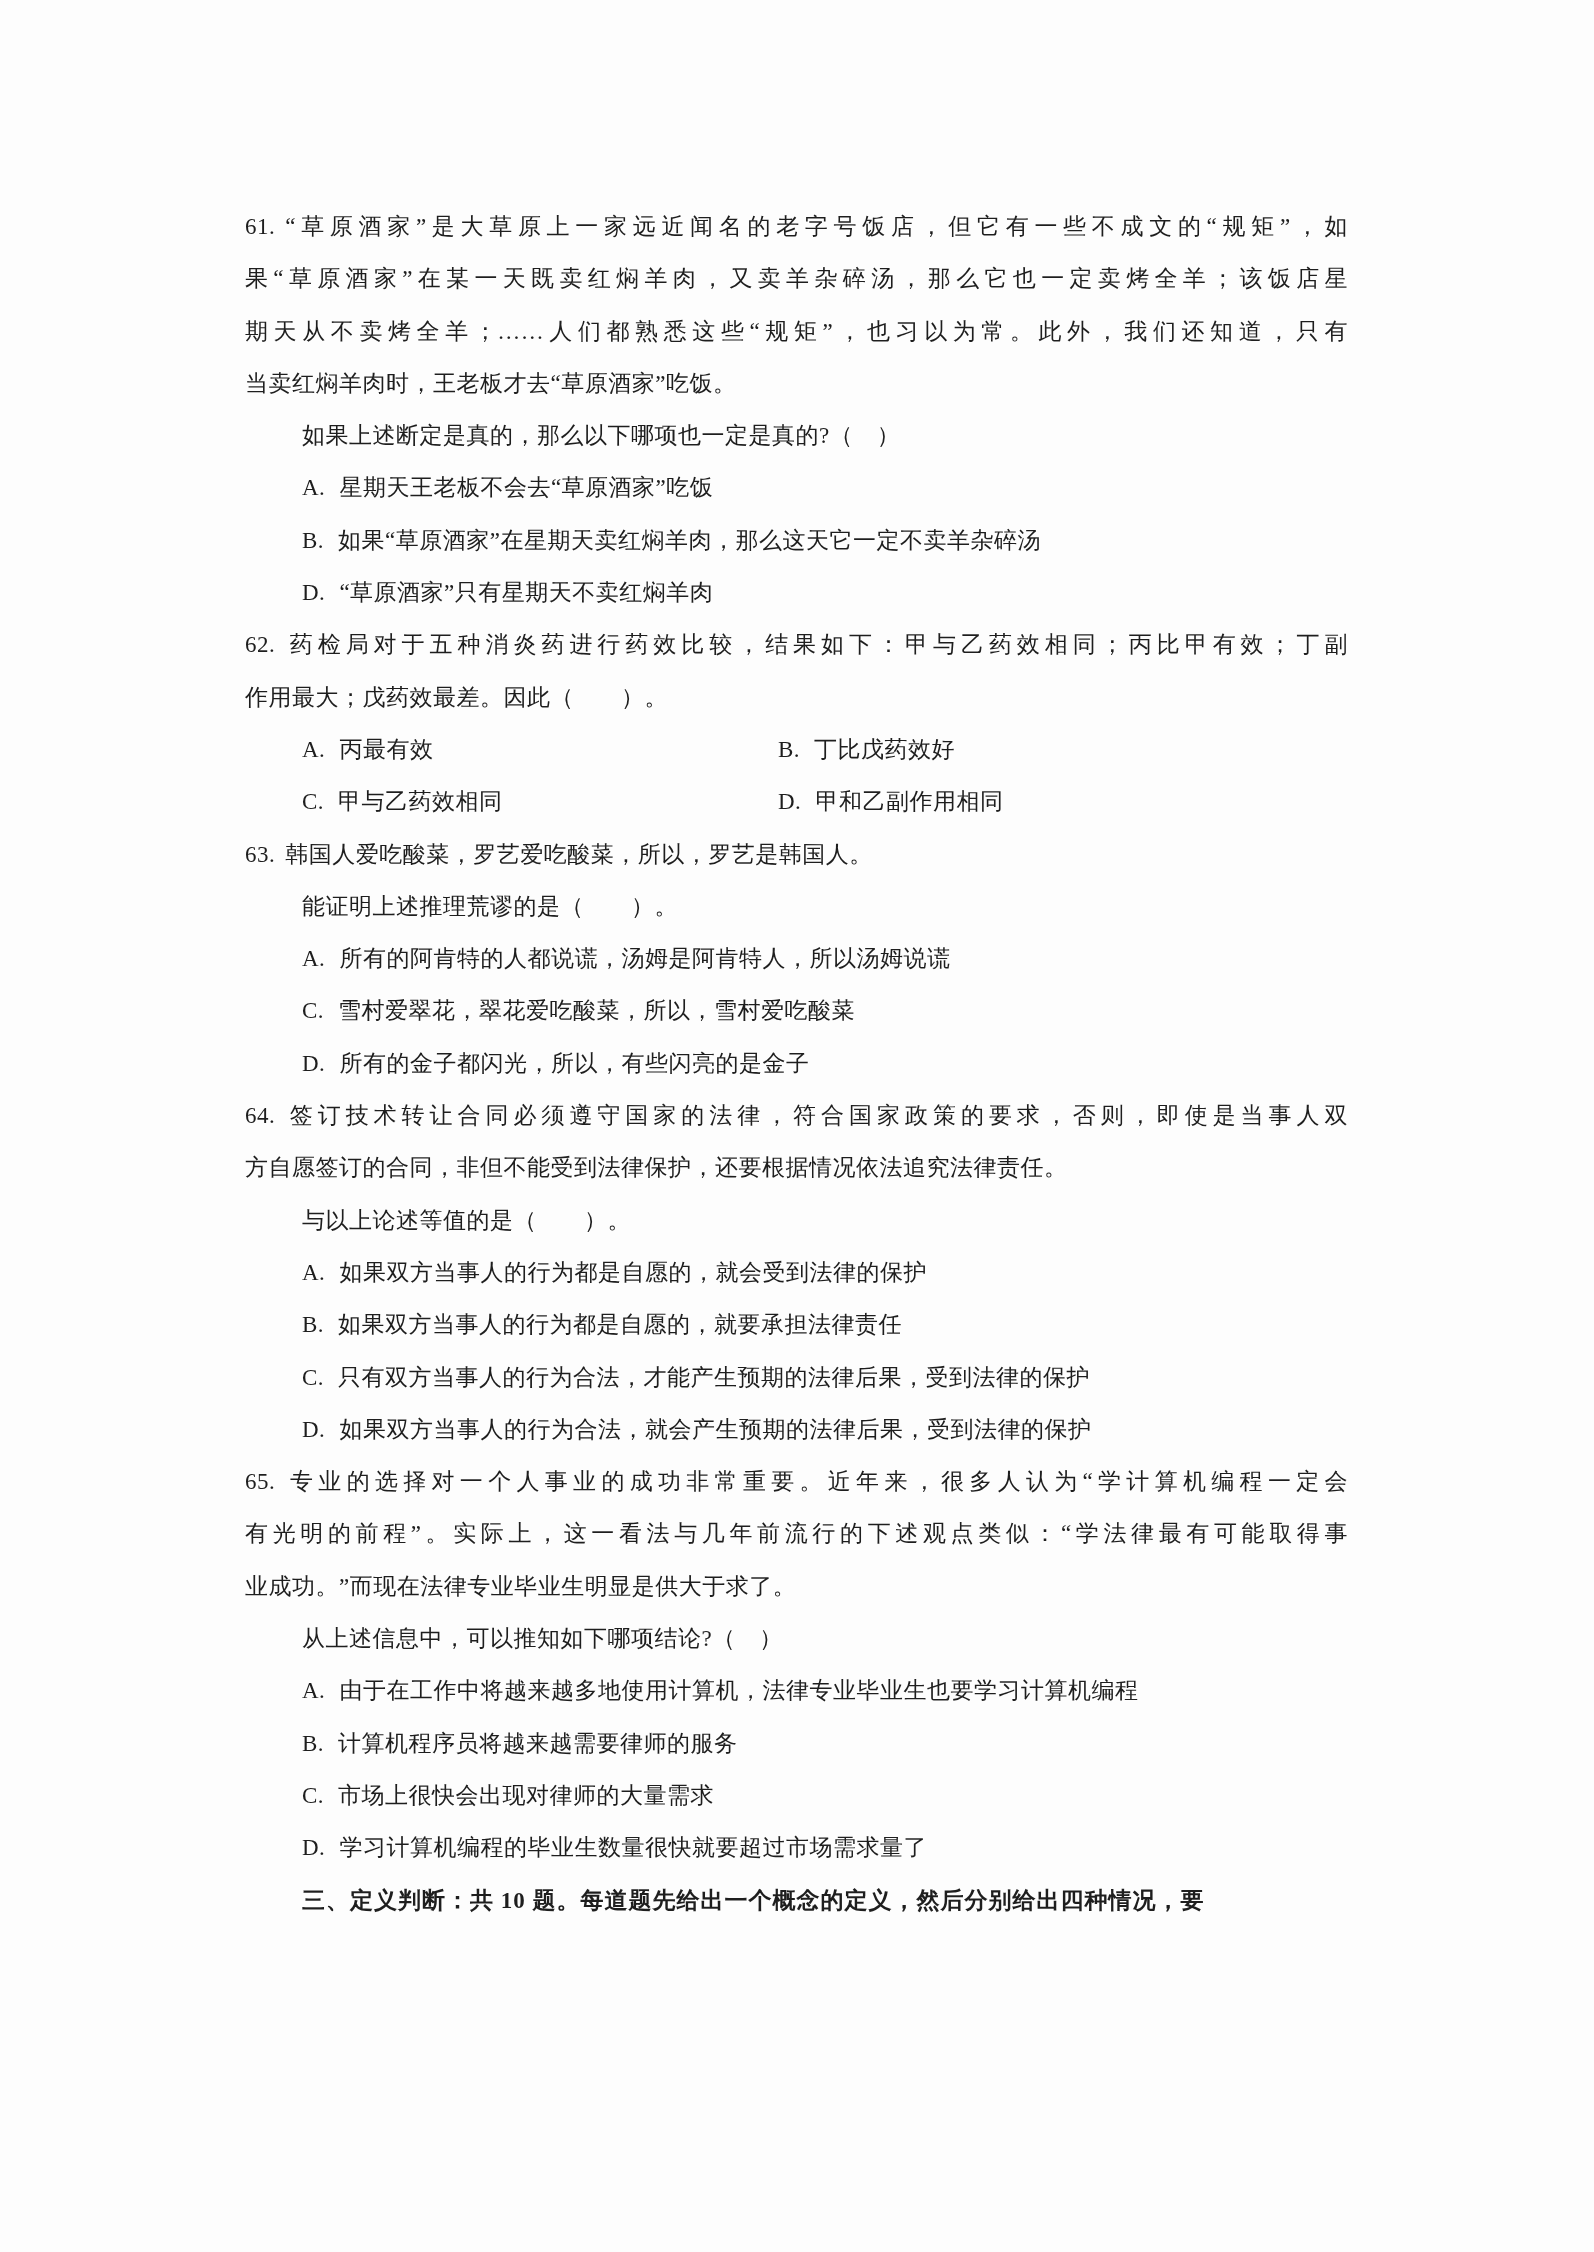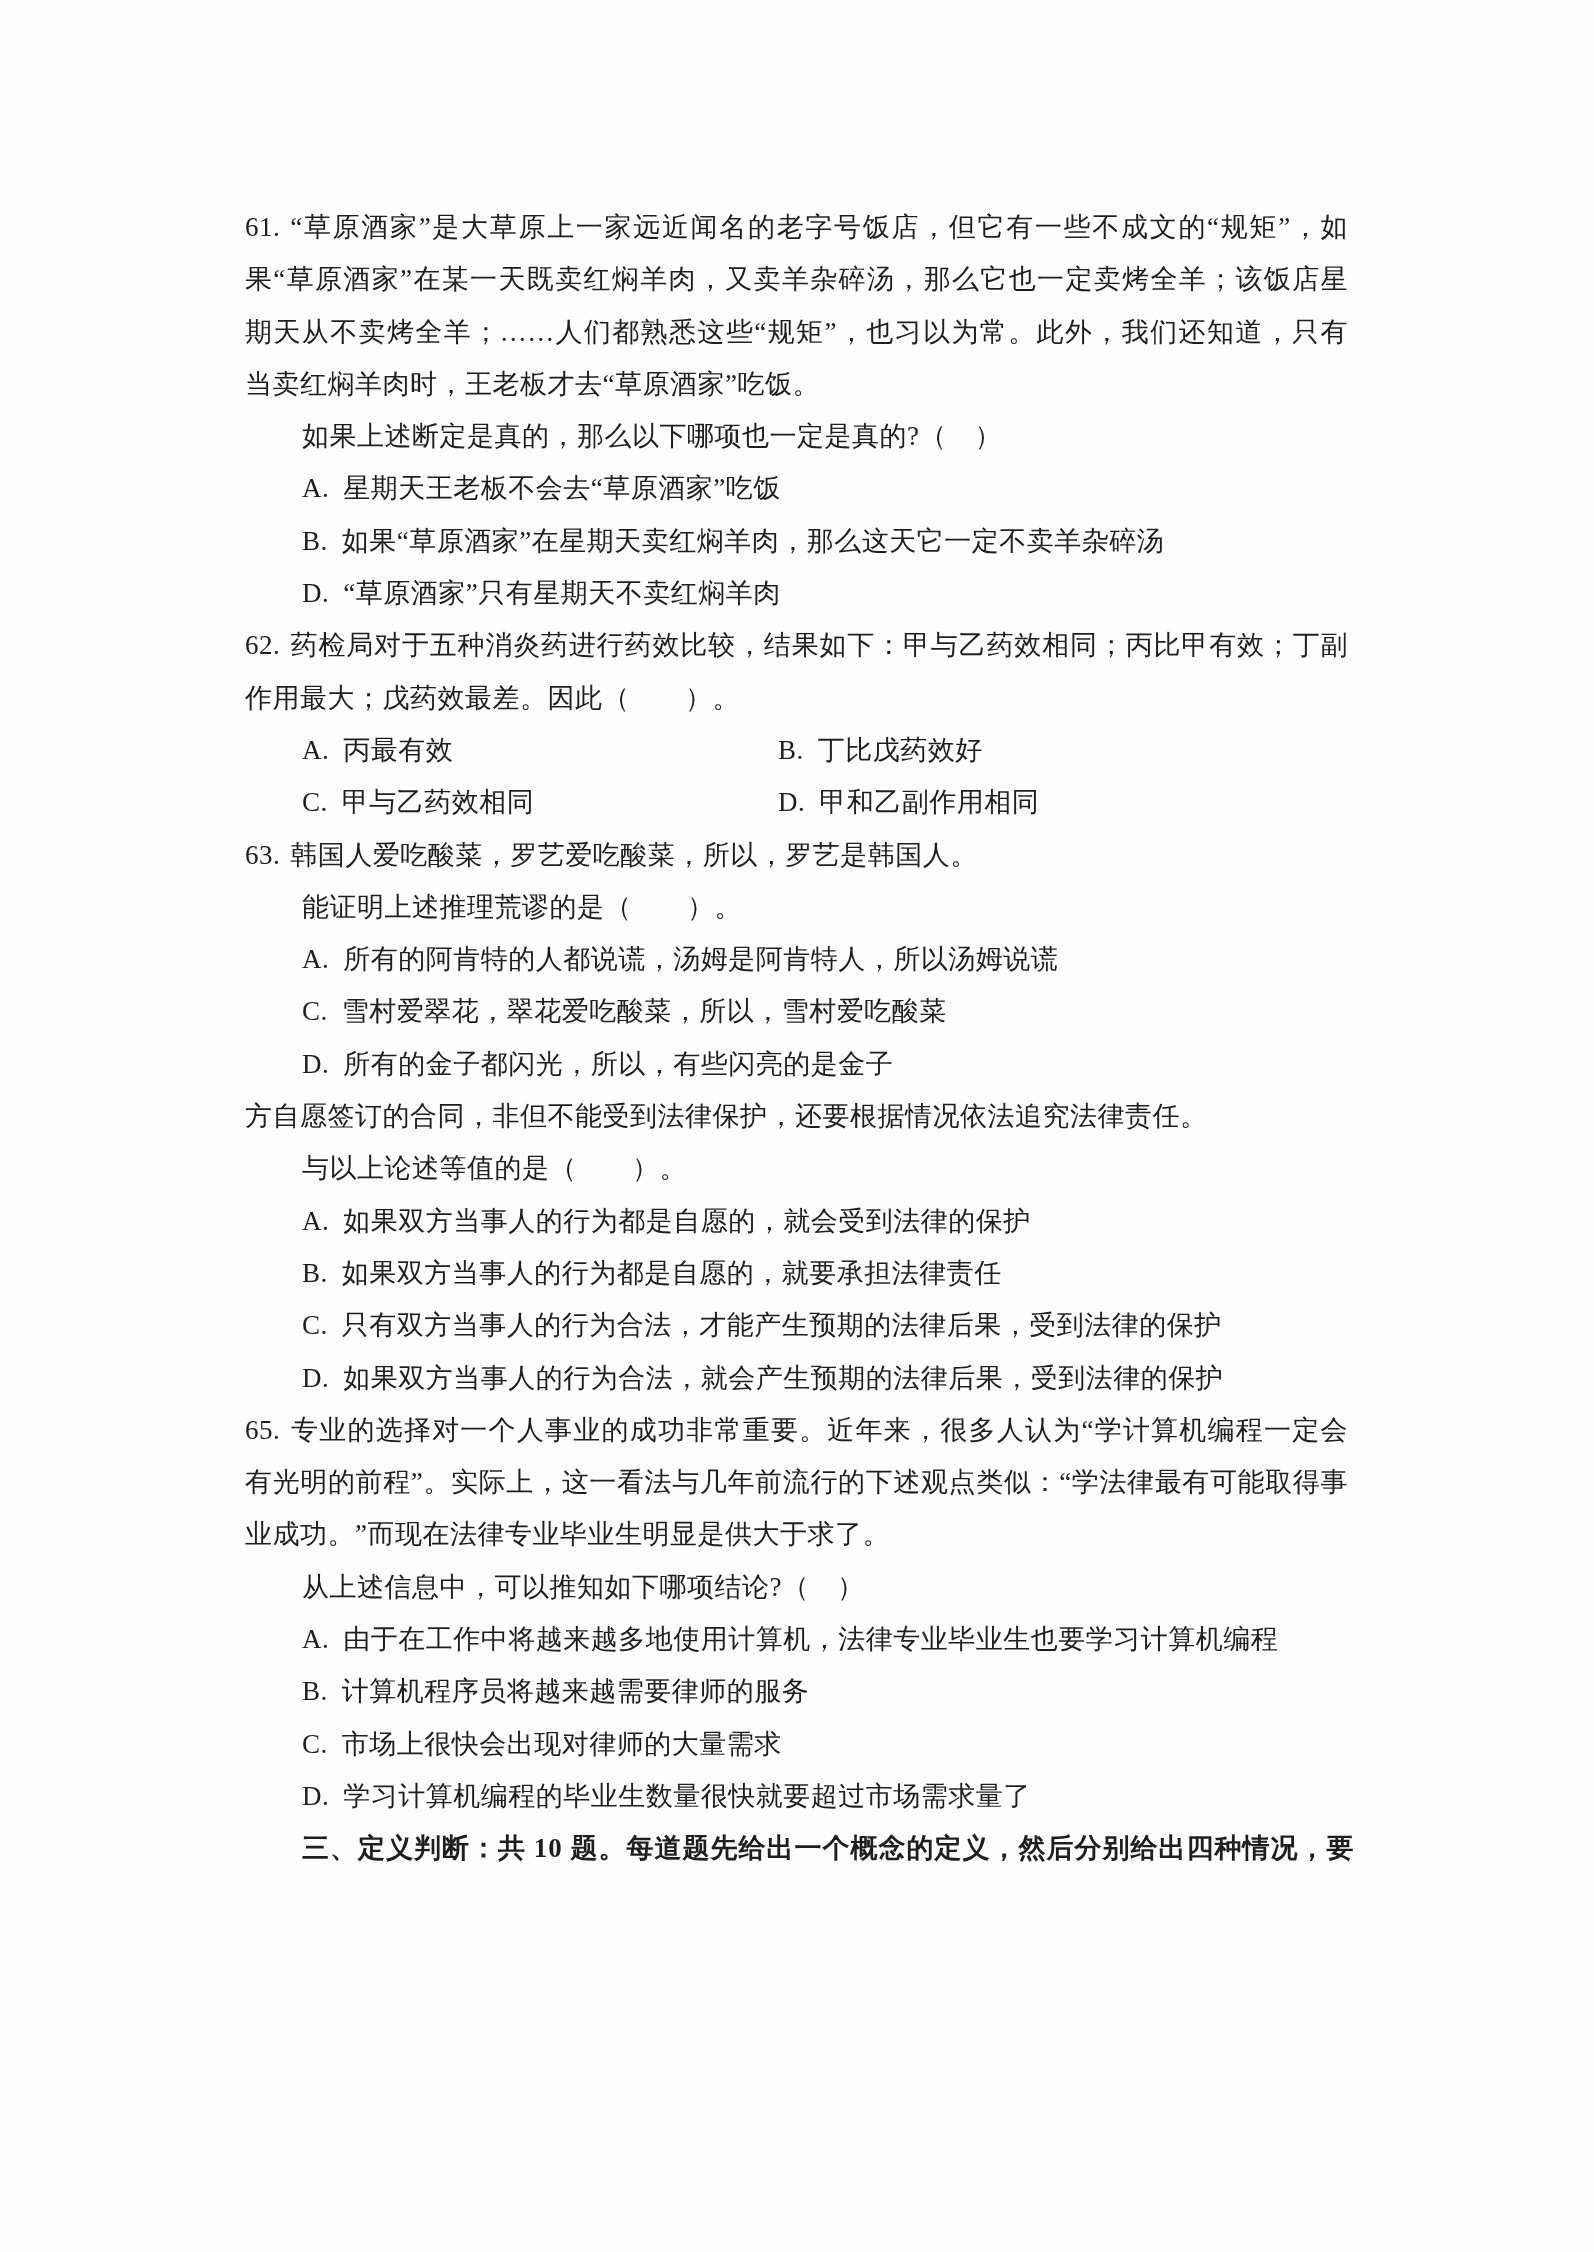"61." .ln { font-size: 27px -> 23px }
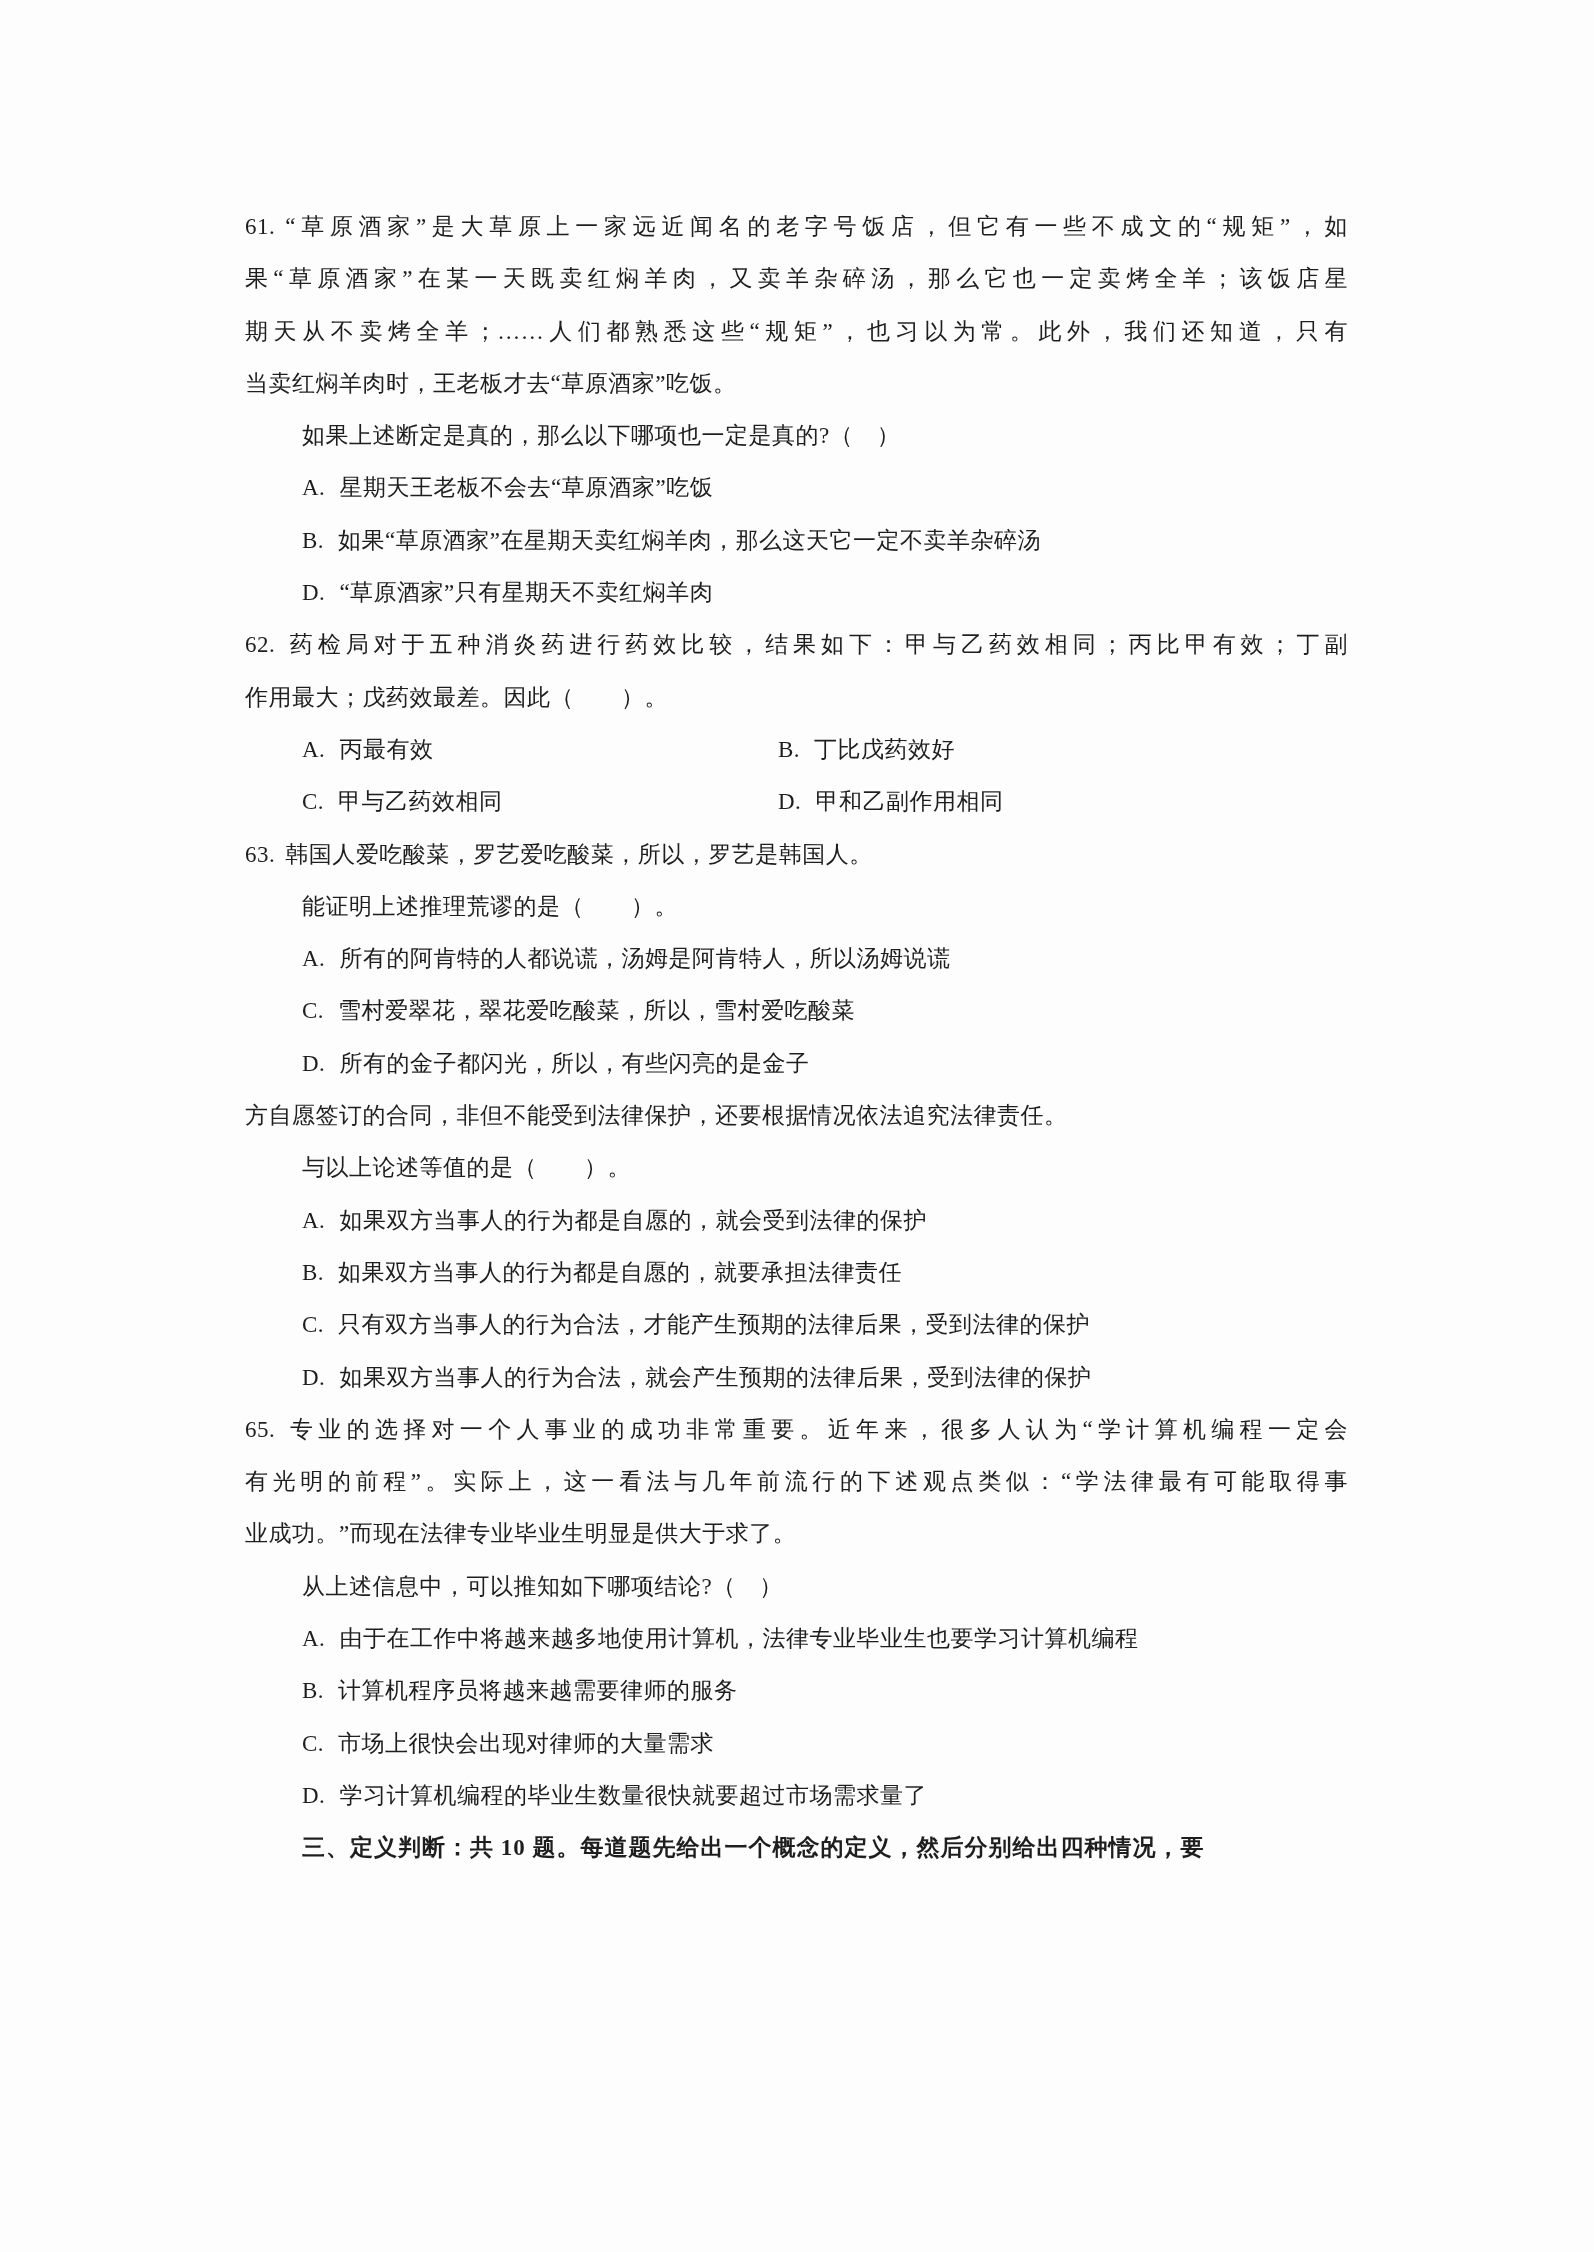"64." div.ln { html: none -> <div><span>64.</span><span>签订技术转让合同必须遵守国家的法律，符合国家政策的要求，否则，即使是当事人双</span></div> }
